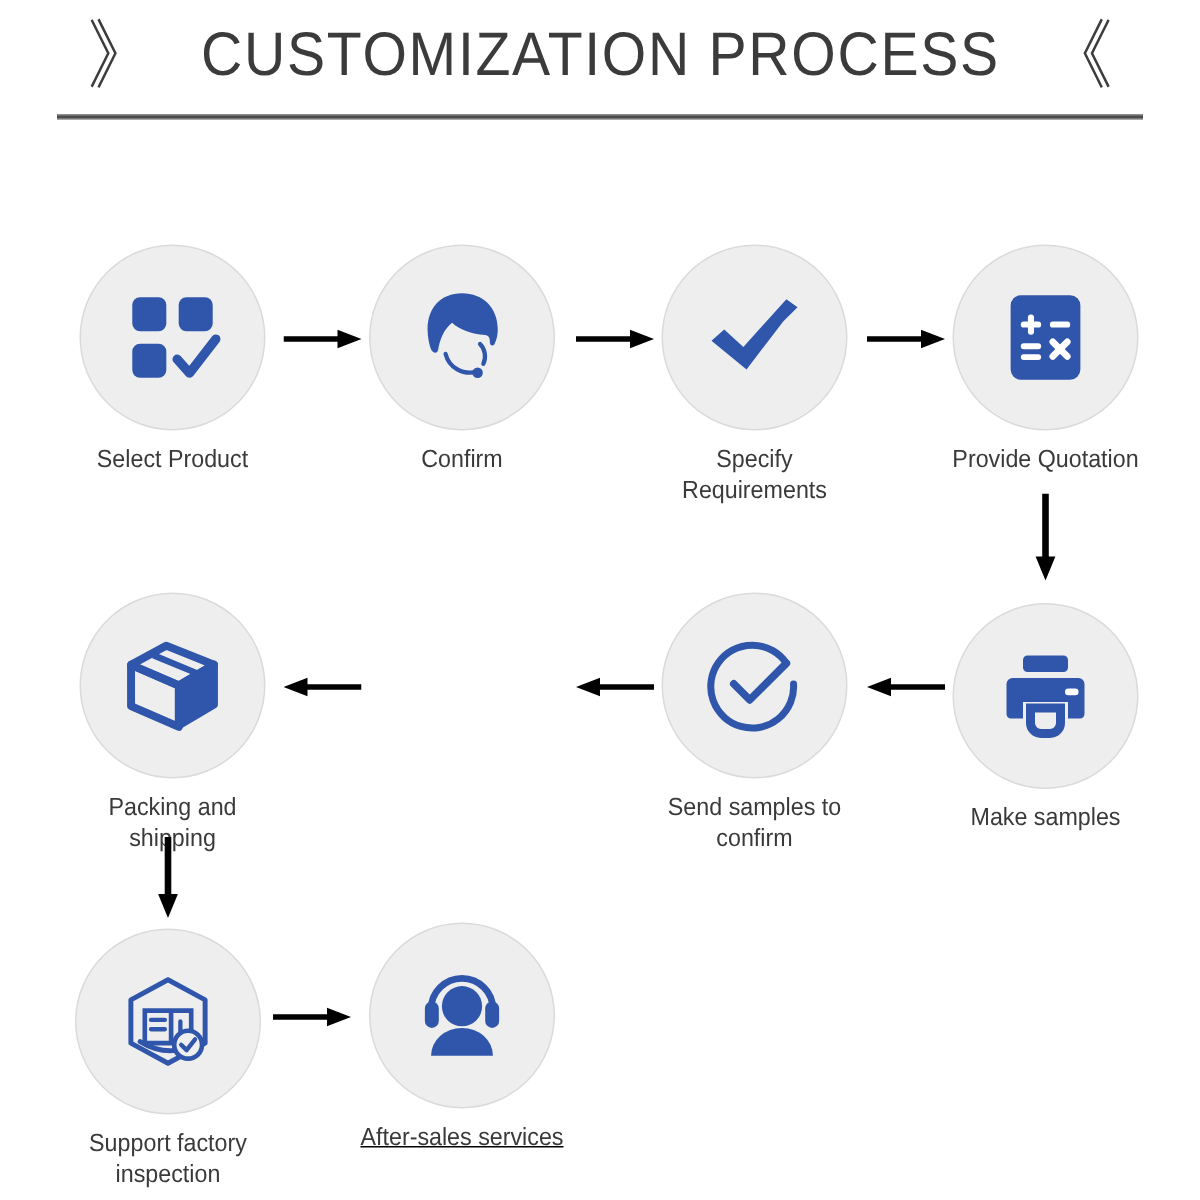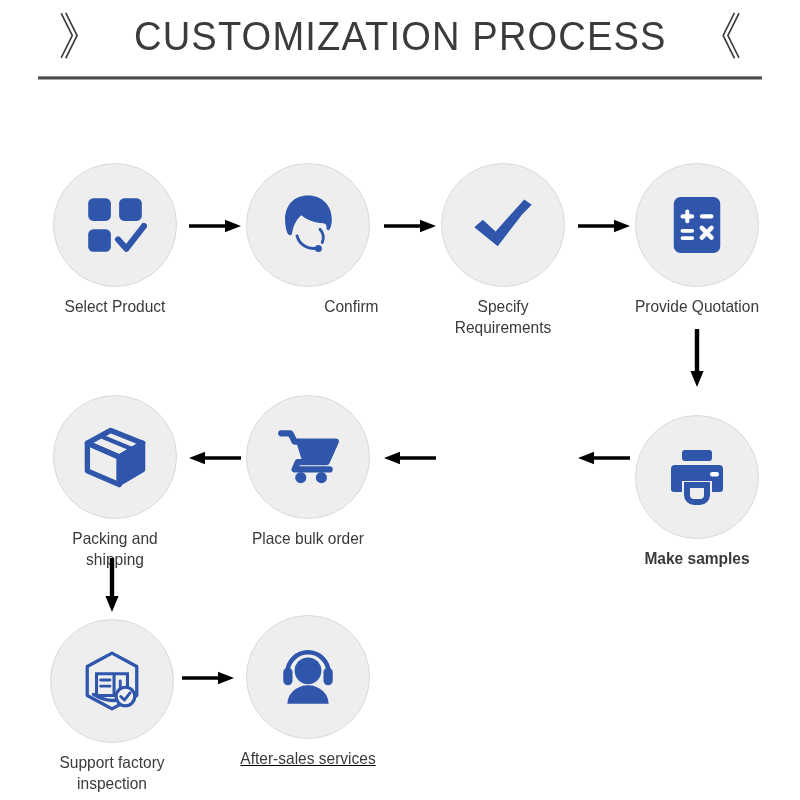"Confirm" div.node { text-align: right -> none }
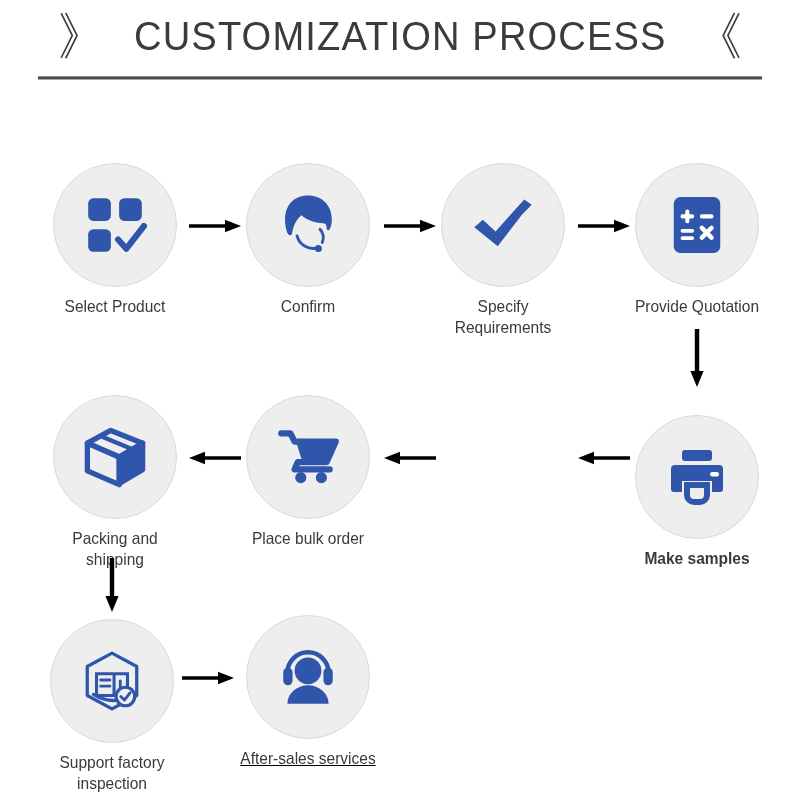"Place bulk order" div.node { html: <div> <div> <svg> <path></path> <path></path> <circle></circle> <circle></circle> </svg> </div> <div>Place bulk order</div> </div> -> none }
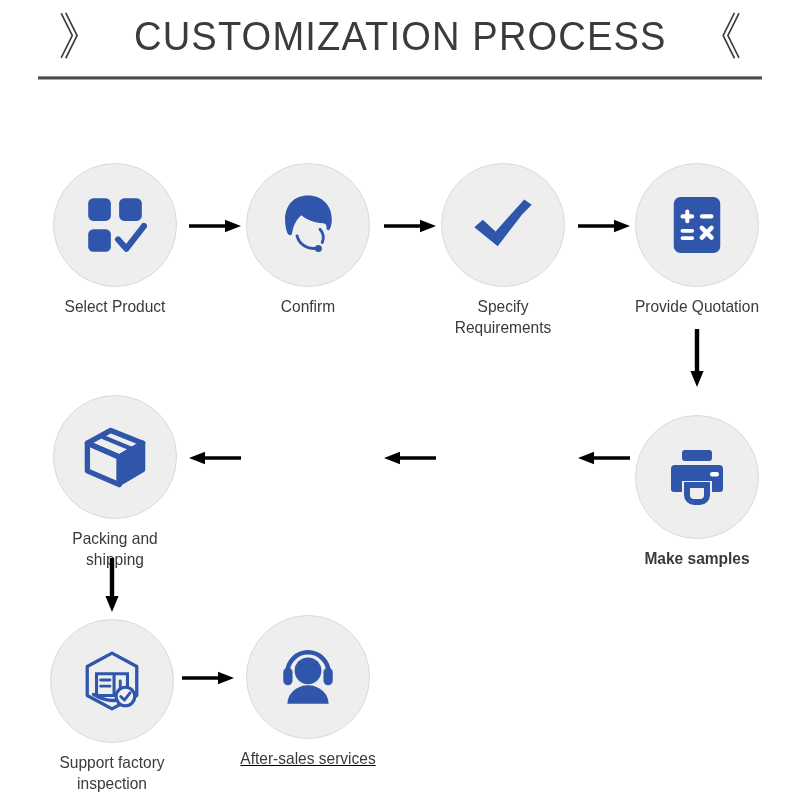"Send samples to confirm" div.node { html: none -> <div> <div> <svg> <path></path> <path></path> </svg> </div> <div>Send samples to confirm</div> </div> }
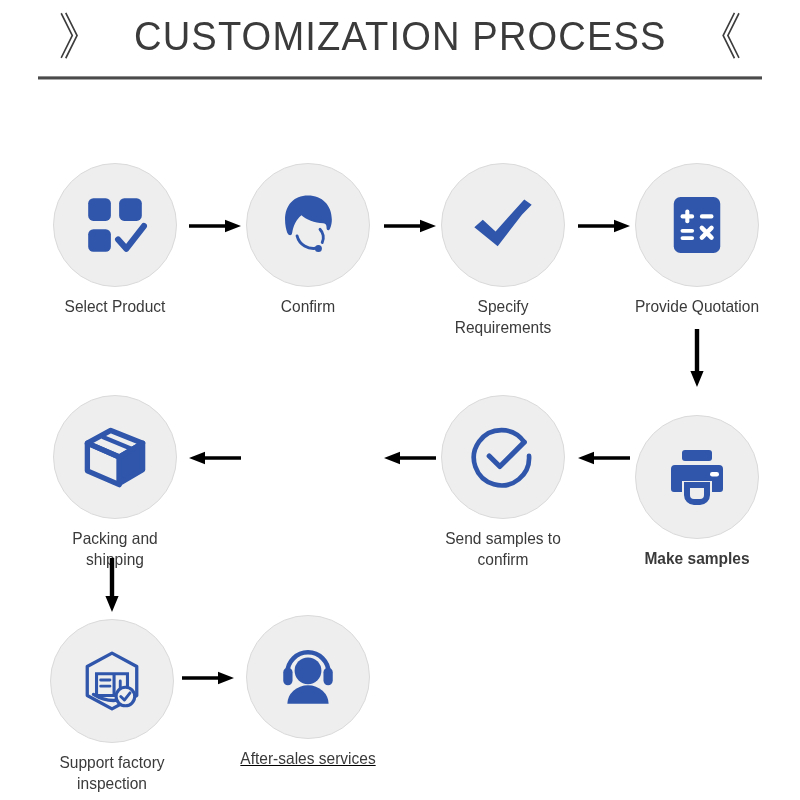"Make samples" div.node { font-weight: bold -> none; top: 415px -> 402px }
